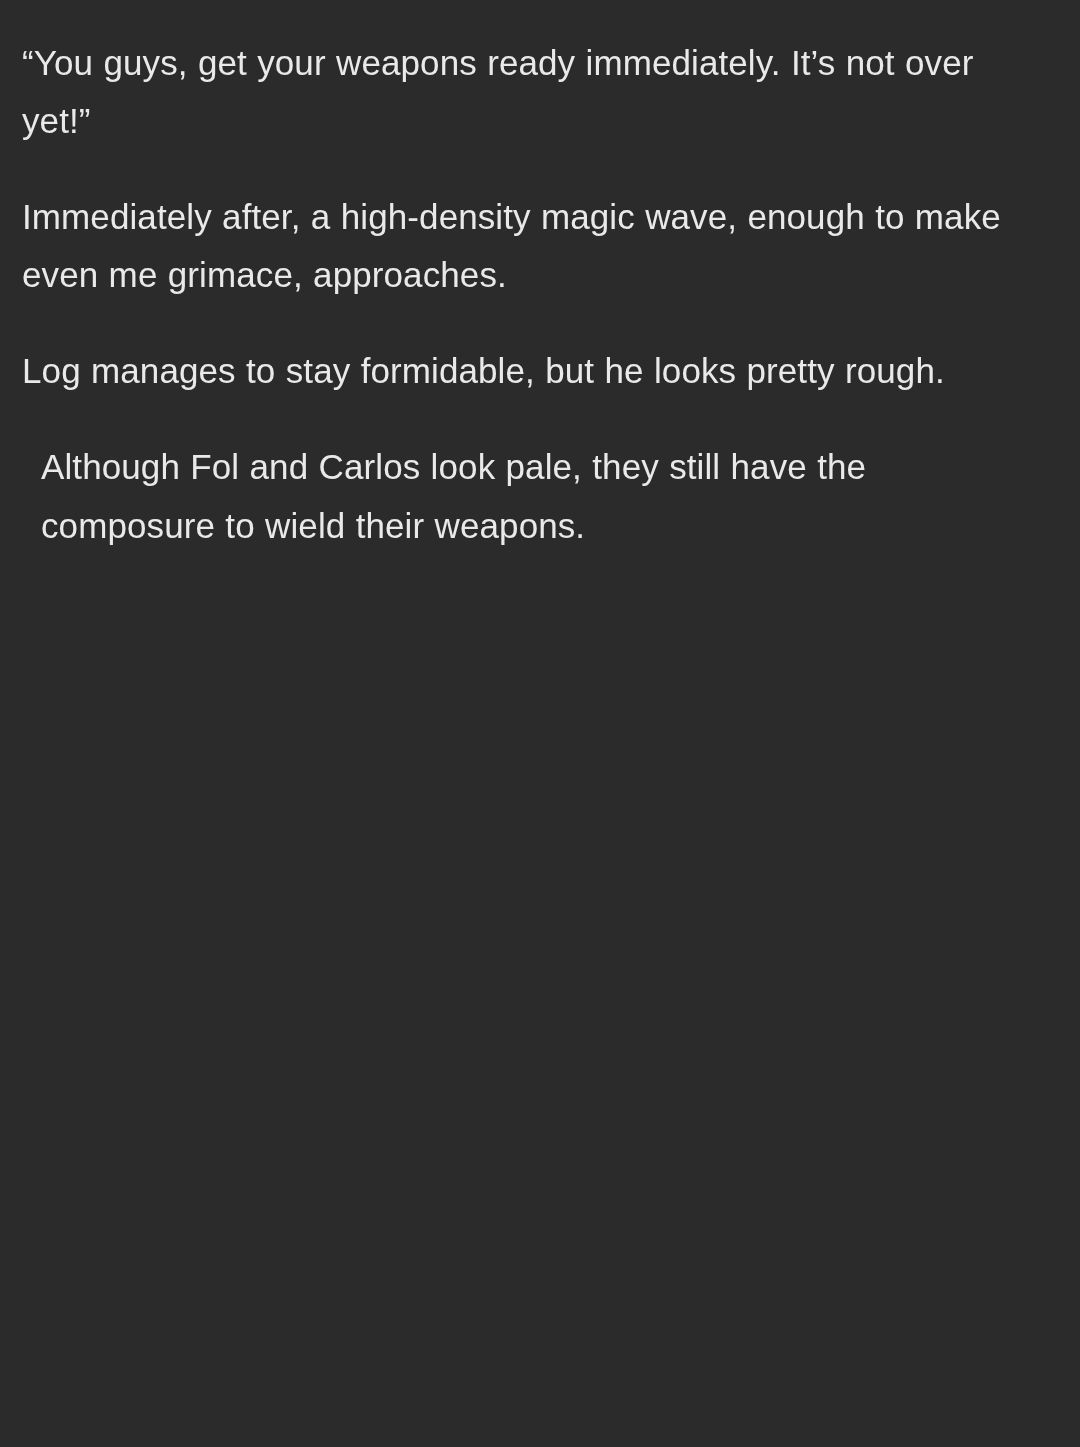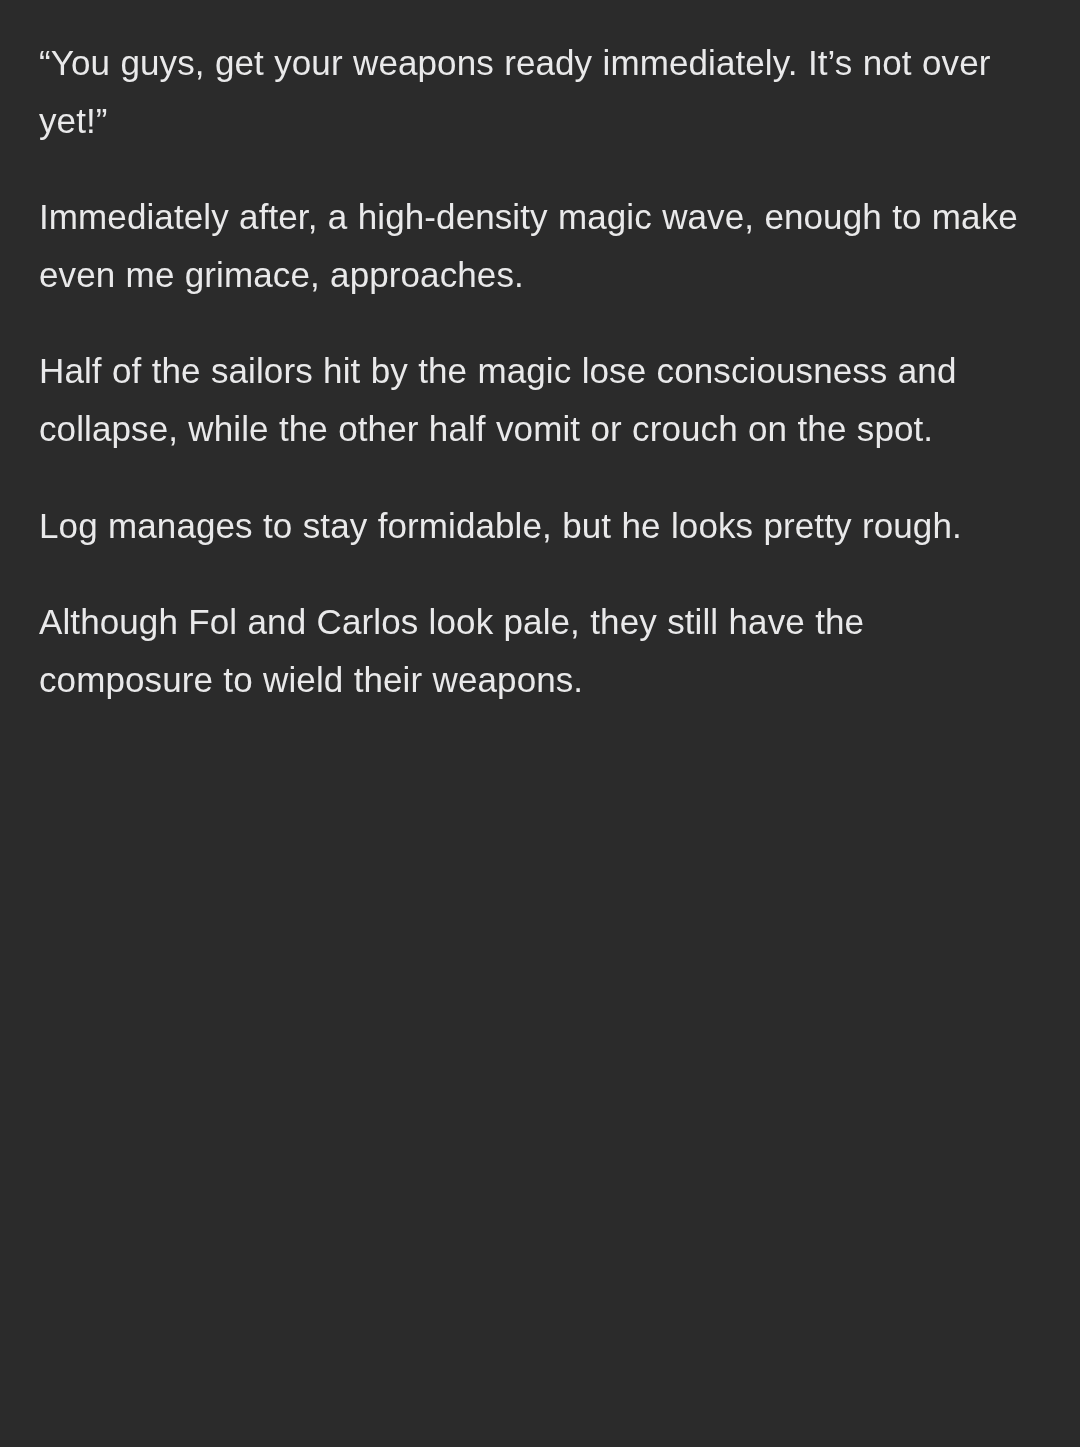"“You guys, get your weapons" .reader { padding: 34px 50px 30px 39px -> 34px 50px 30px 22px }
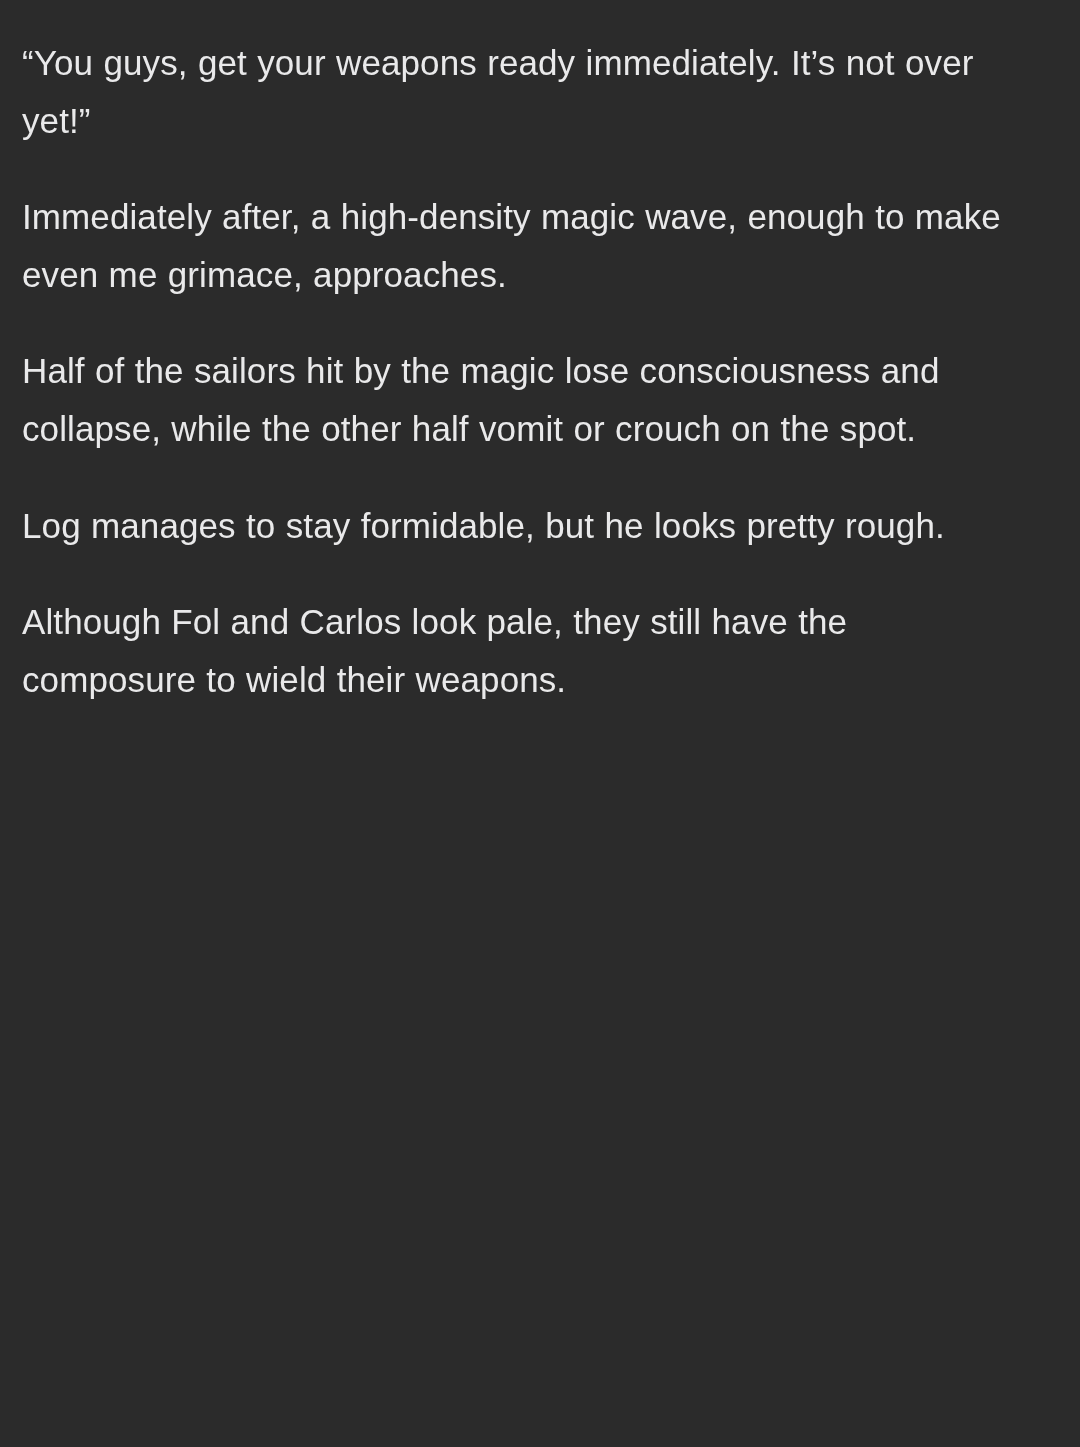"Half of the sailors hit" p.para { html: <p>Half of the sailors hit by the magic lose consciousness and collapse, while the other half vomit or crouch on the spot.</p> -> none }
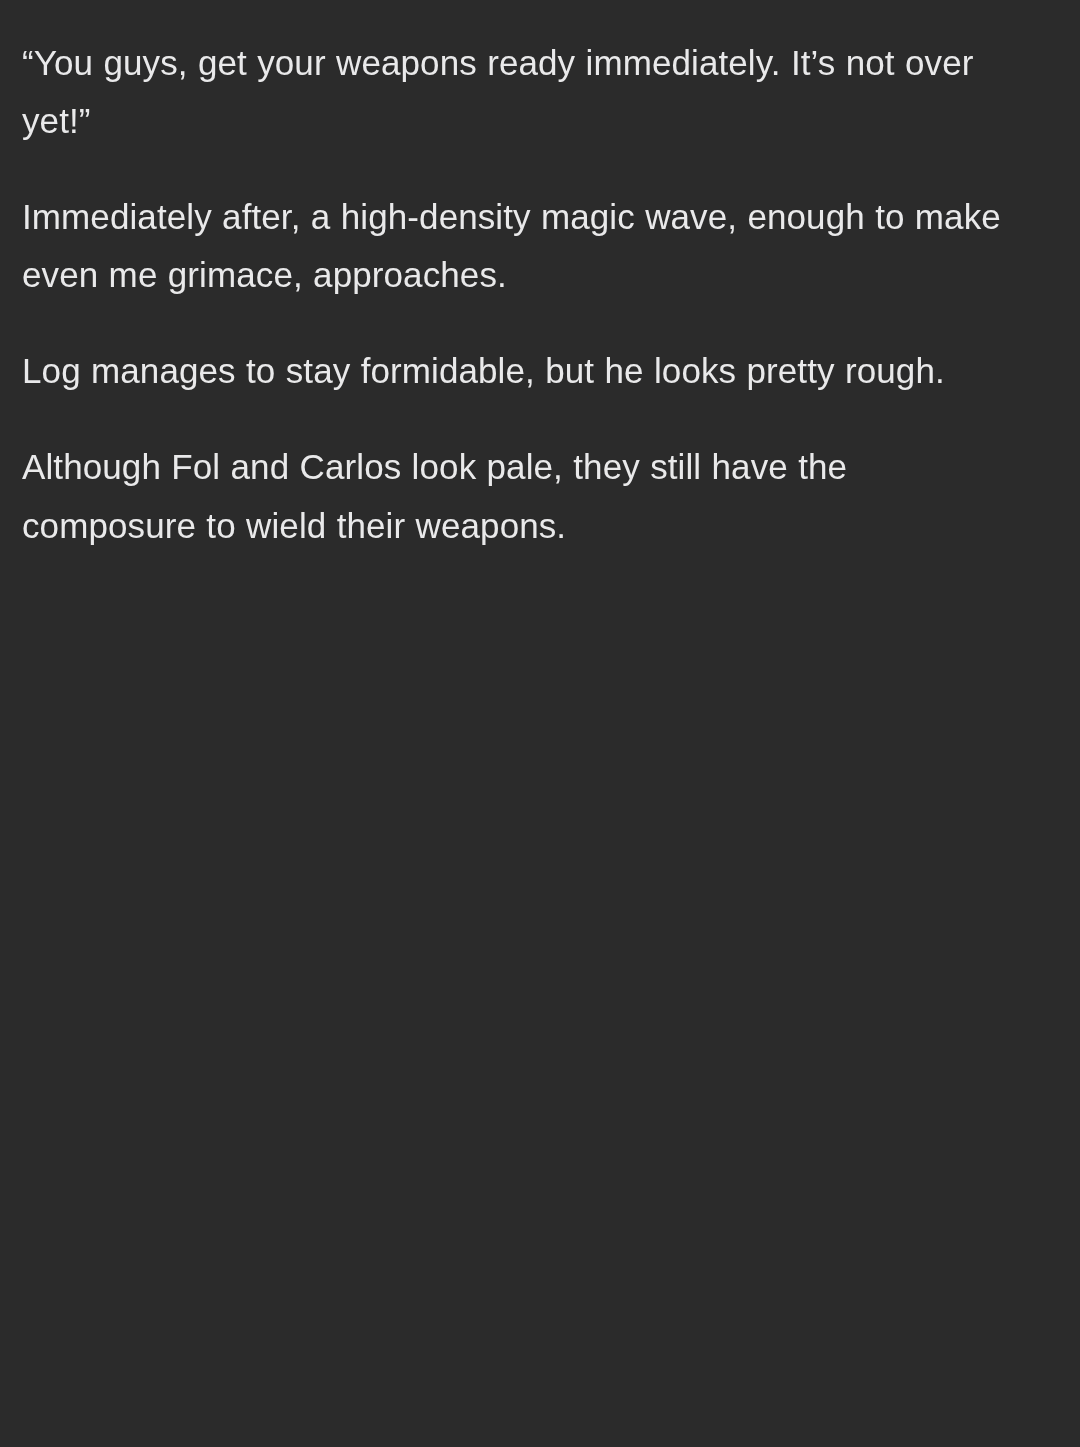"Although Fol and Carlos look" .para:last-child { margin-left: none -> 19px }
